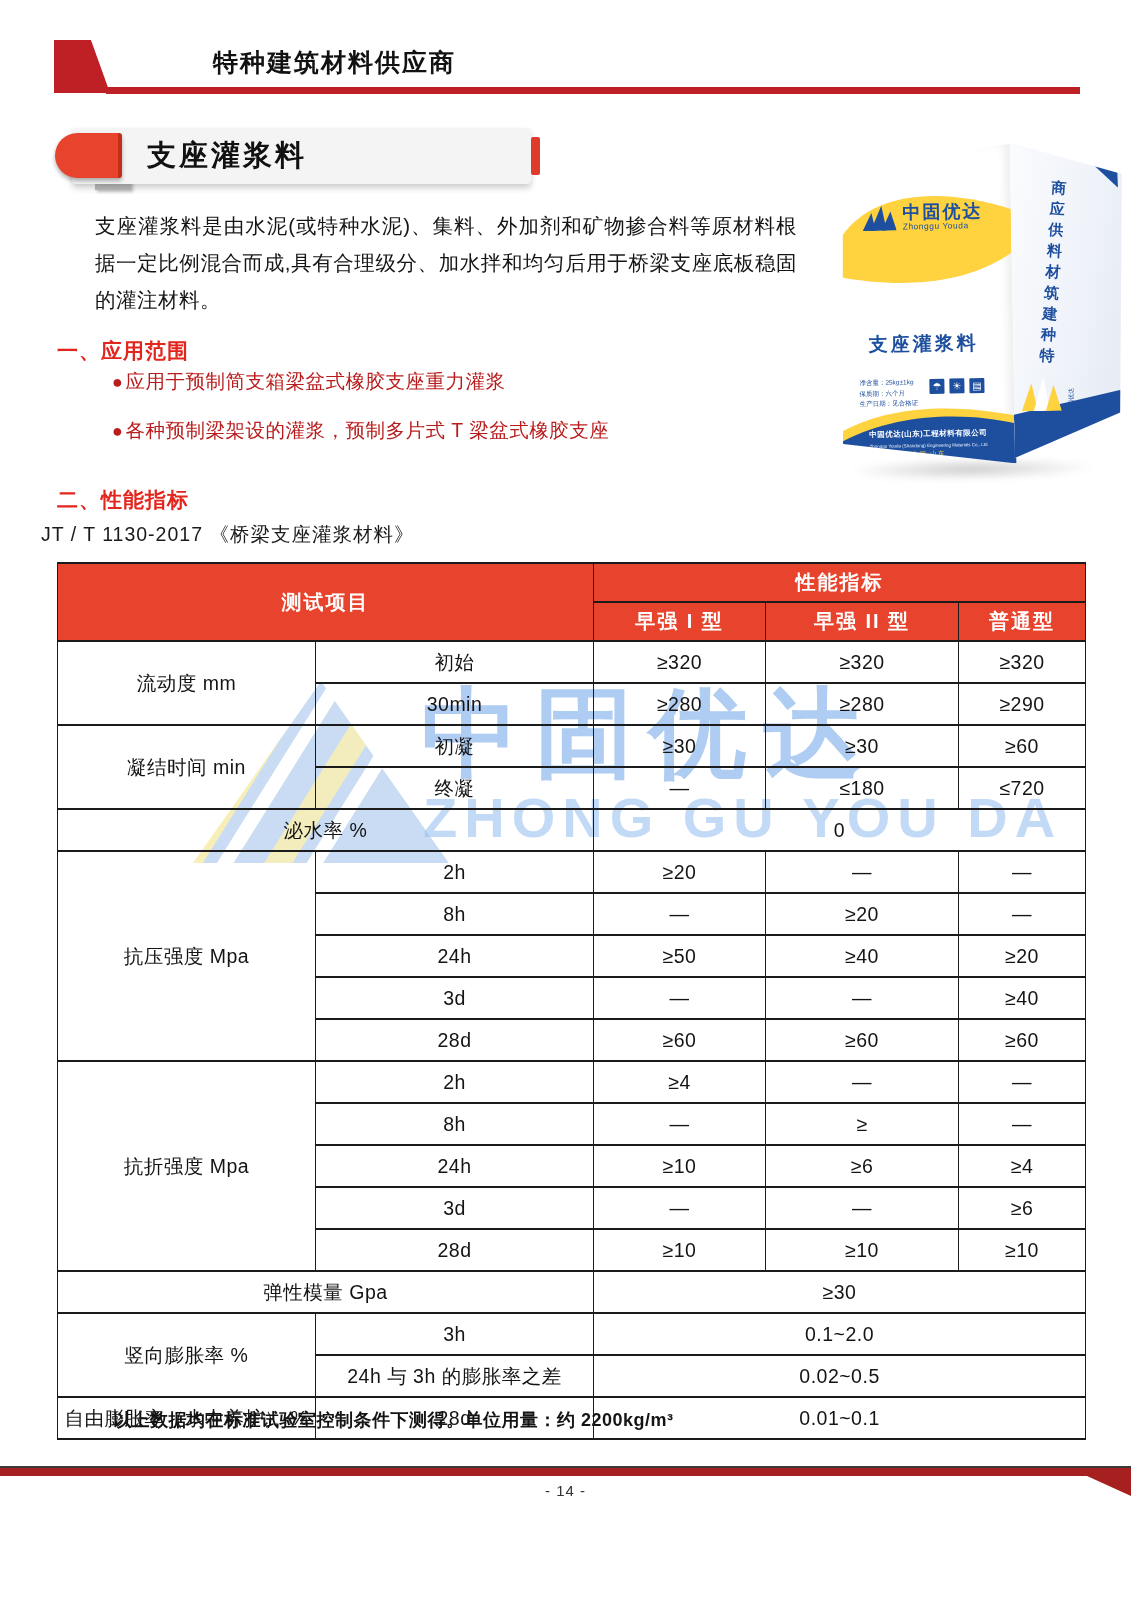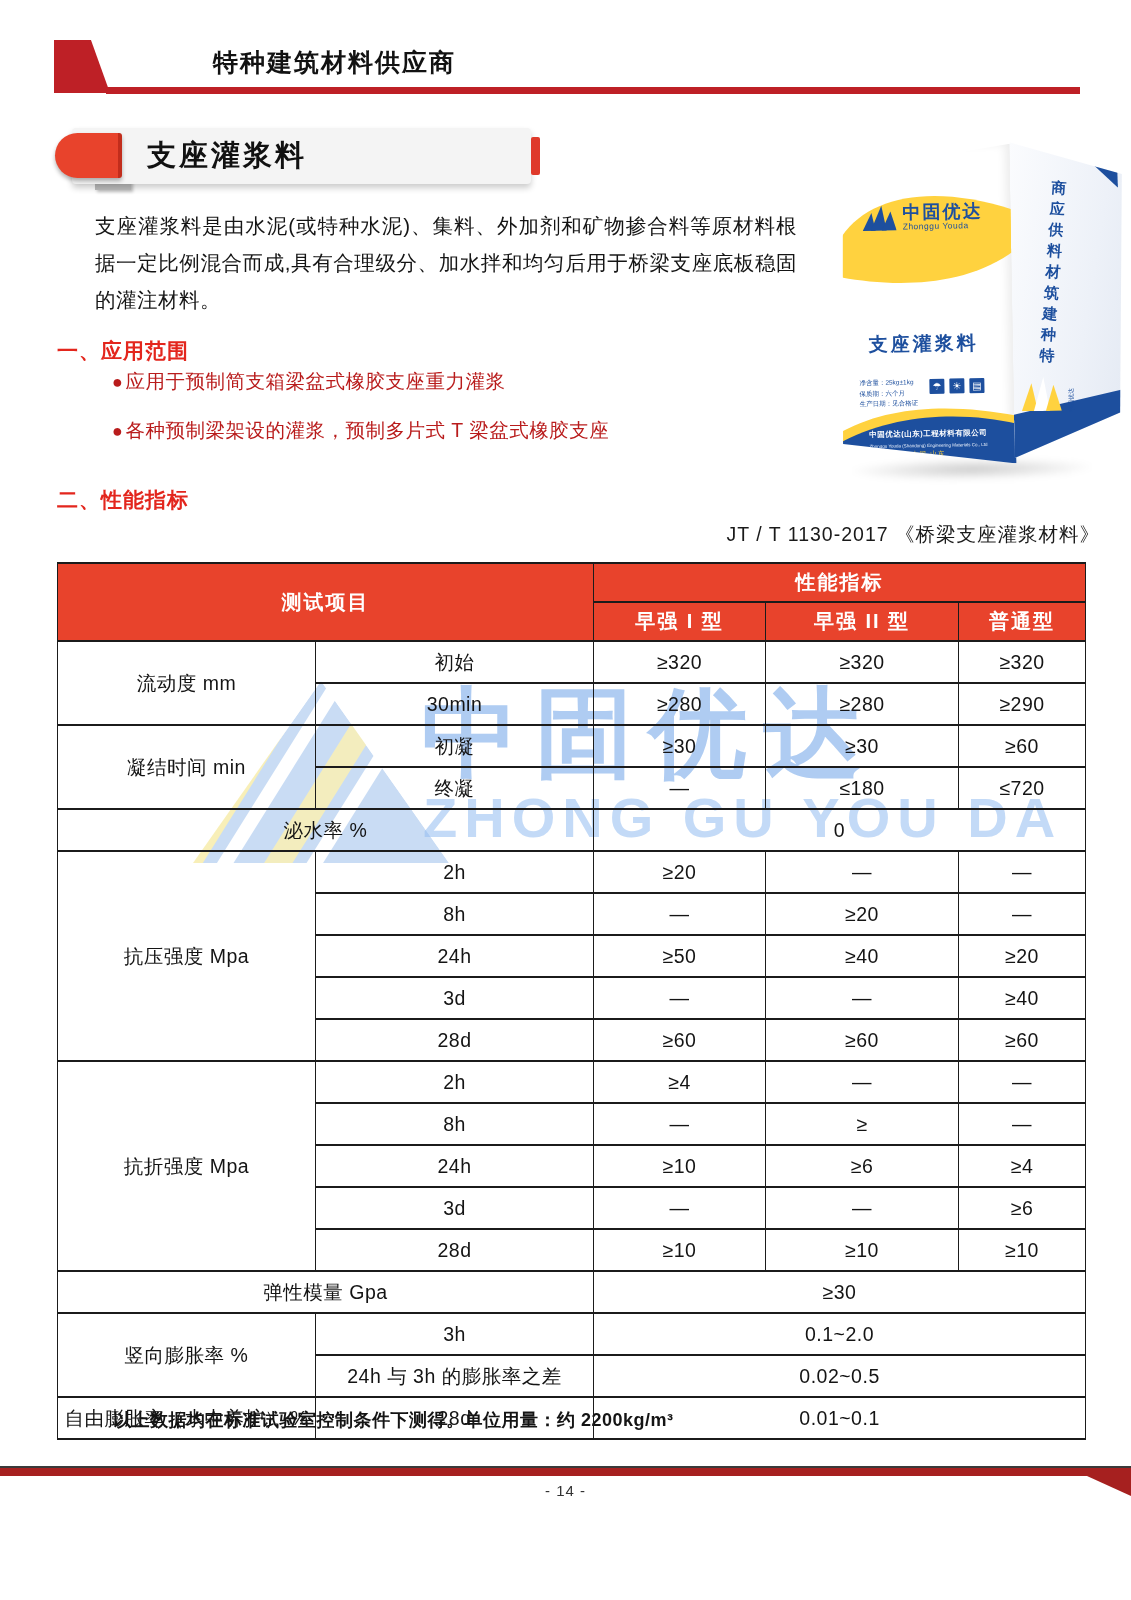"JT / T 1130-2017 《桥梁支座灌浆材料》" .standard { left: 72px -> 41px; text-align: right -> left }
